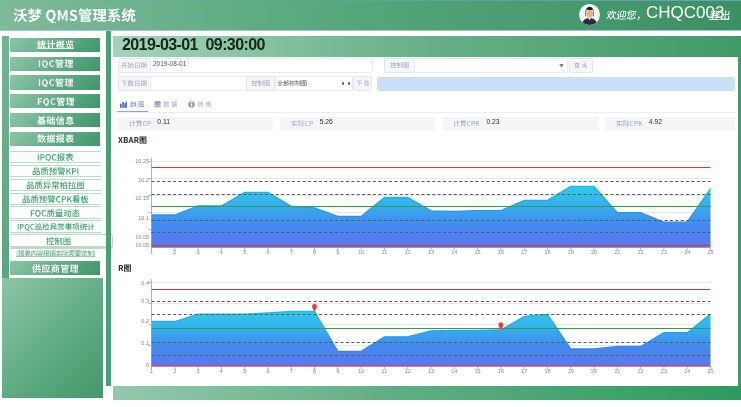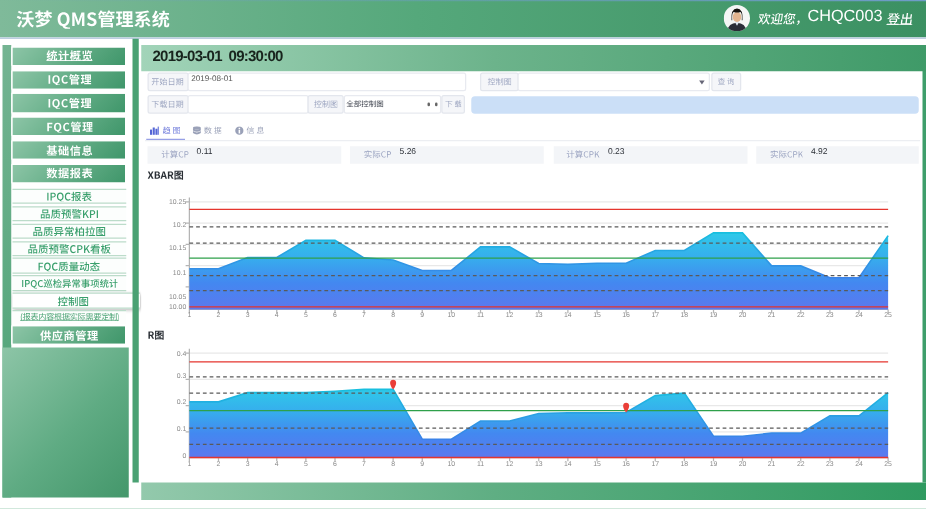"CHQC003" span { font-size: 13px -> 17px }
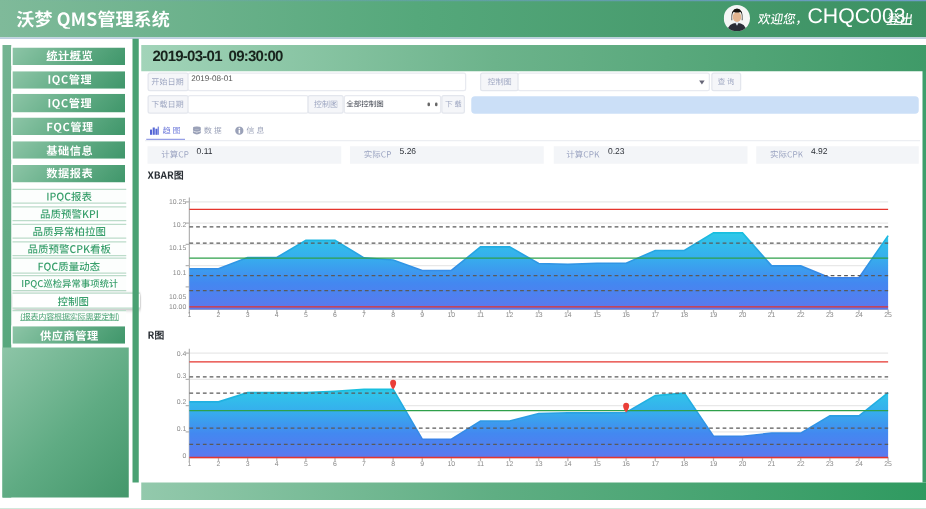"2019-03-01 09:30:00" span { font-size: 12px -> 16px }
